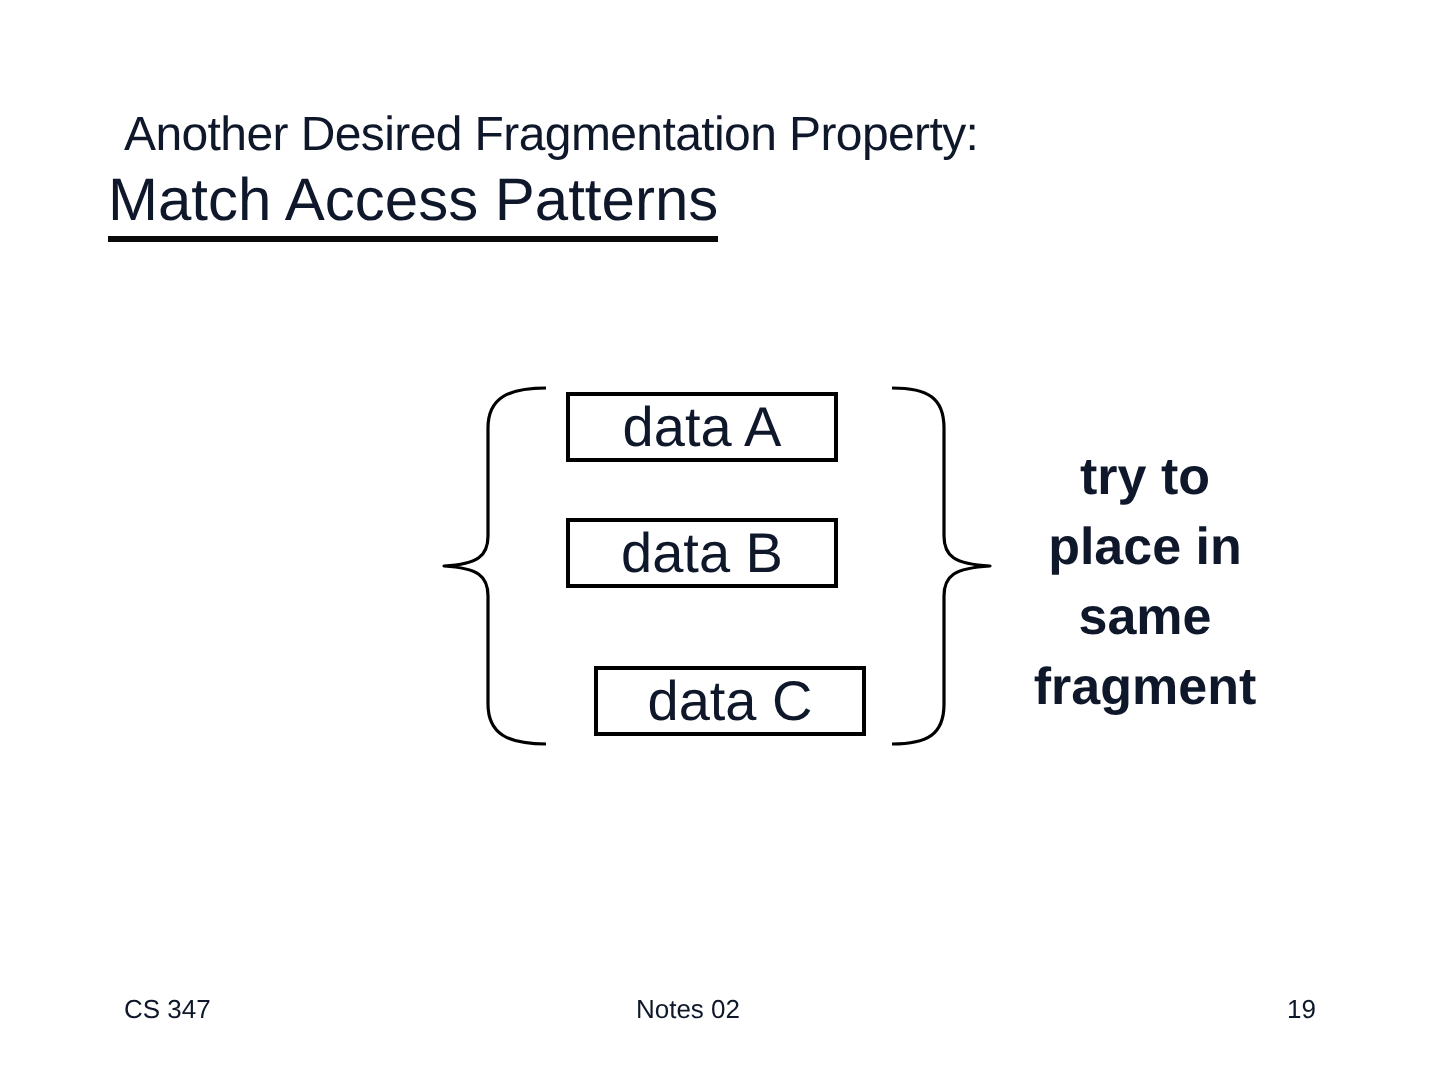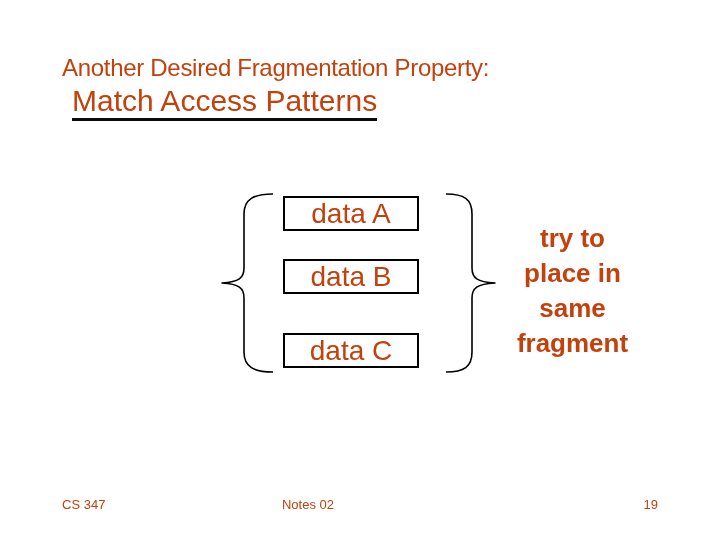"Another Desired Fragmentation Property:" .slide { color: #c2410c -> #0f172a }
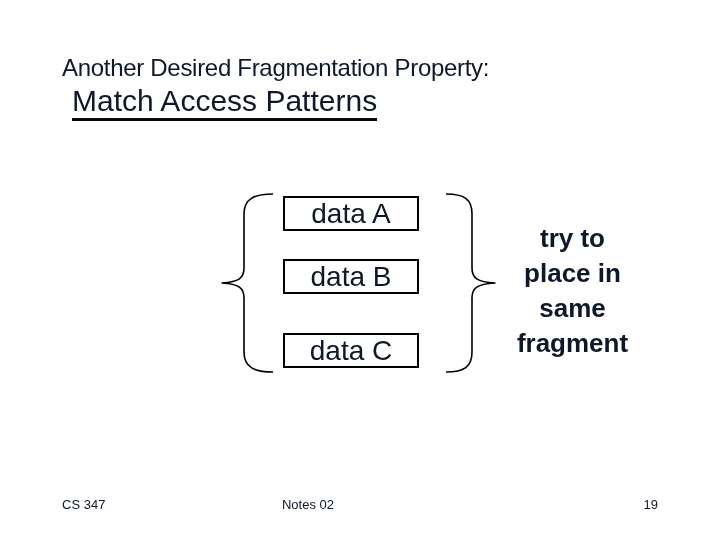"Match Access Patterns" .title { left: 72px -> 54px }
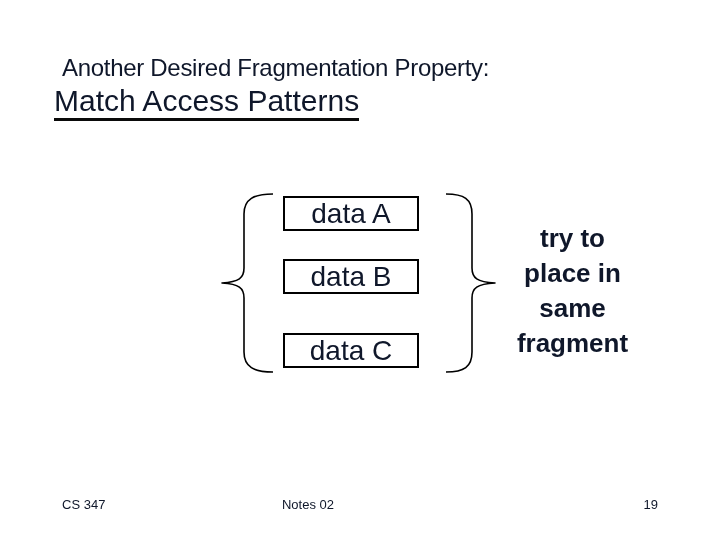"data C" .box-c { margin-left: none -> 14px }
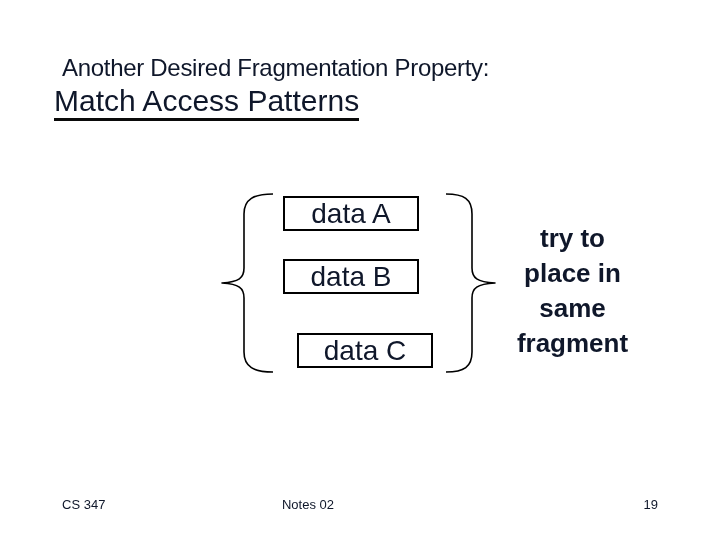"Notes 02" .footer-center { padding-left: none -> 36px }
